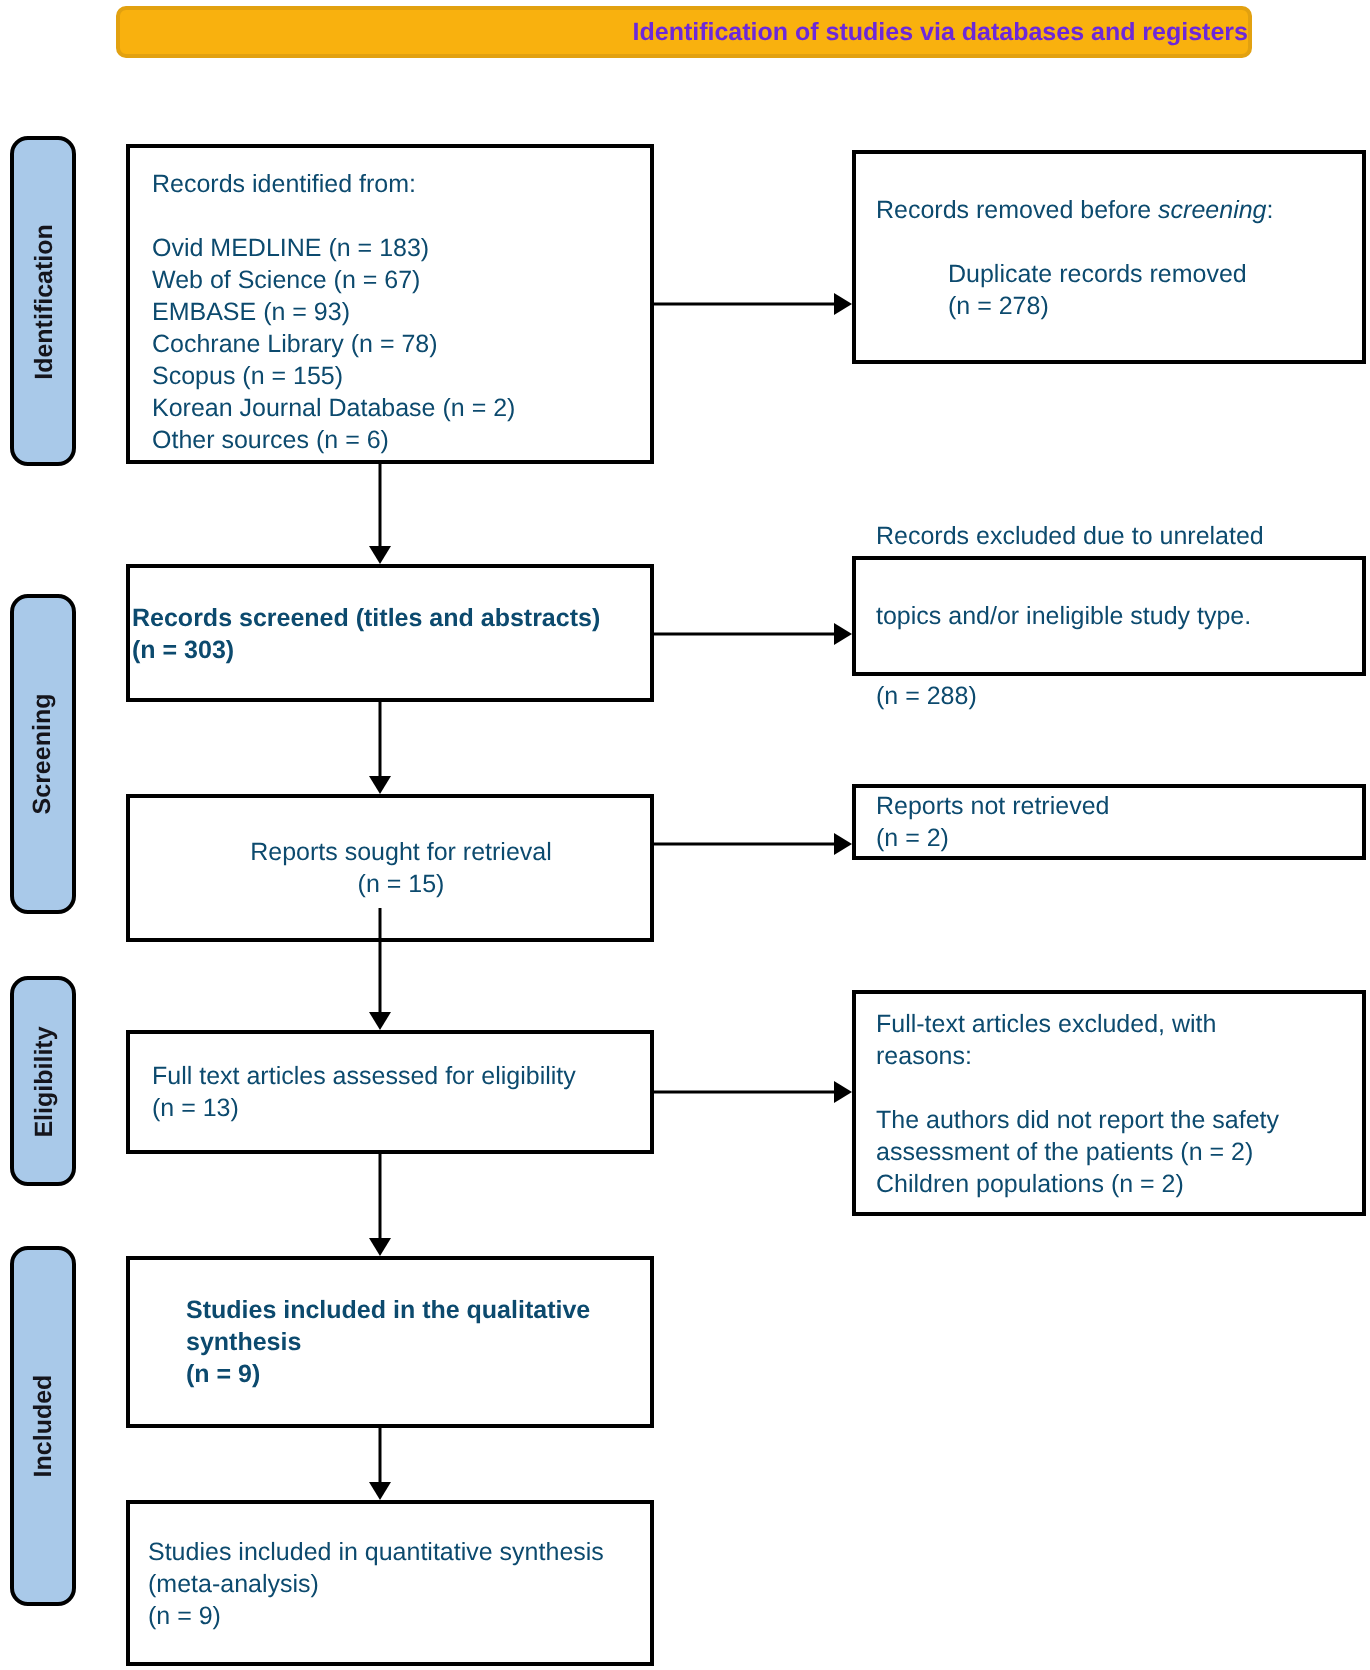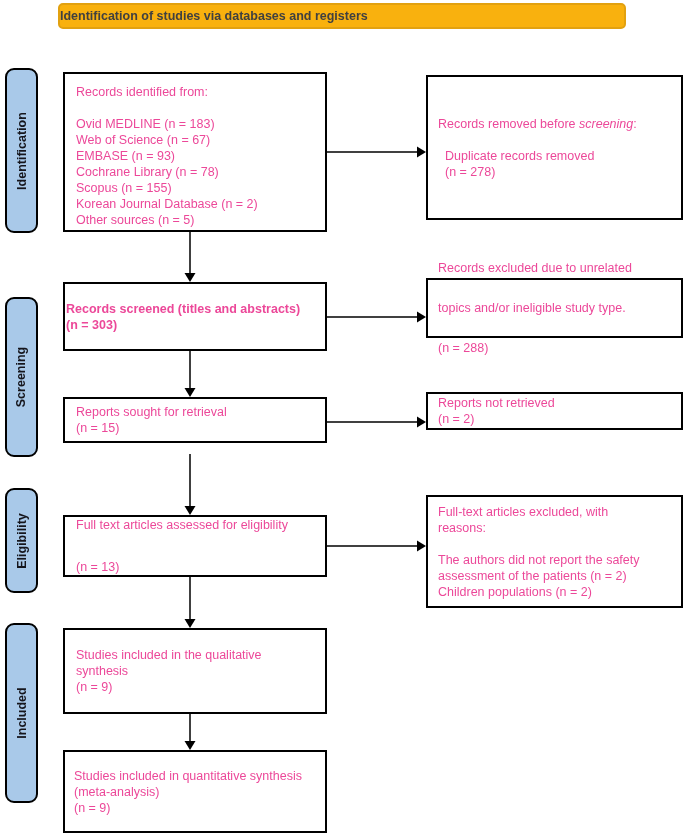"Identification of studies via databases" .banner { color: #404040 -> #6d28d9; justify-content: flex-start -> flex-end }
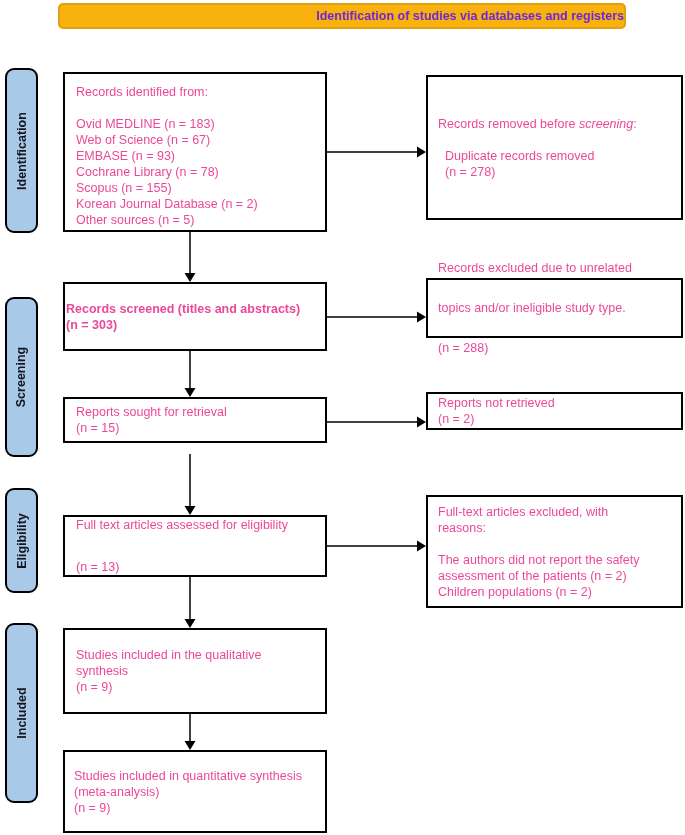"Records identified from:" .fbox { color: #ec4899 -> #0c4a6e }
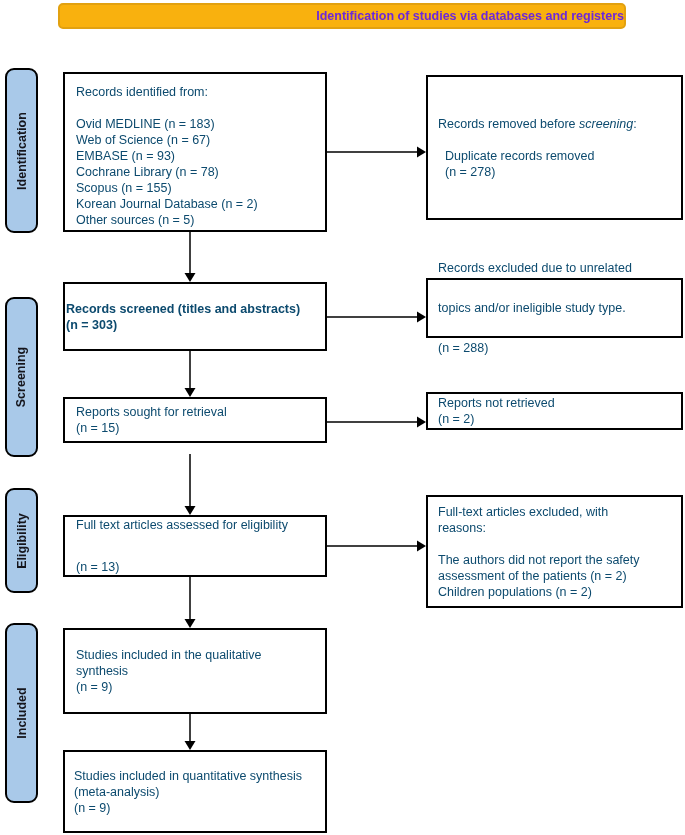"Records removed before screening:" div.fbox { height: 145px -> 107px }
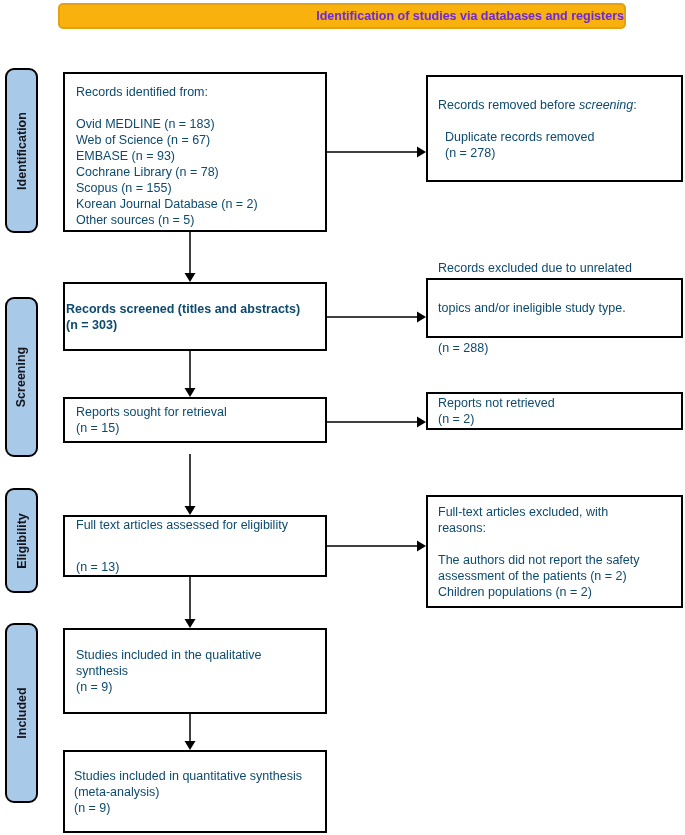"Duplicate records removed" .indent { margin-left: 7px -> 36px }
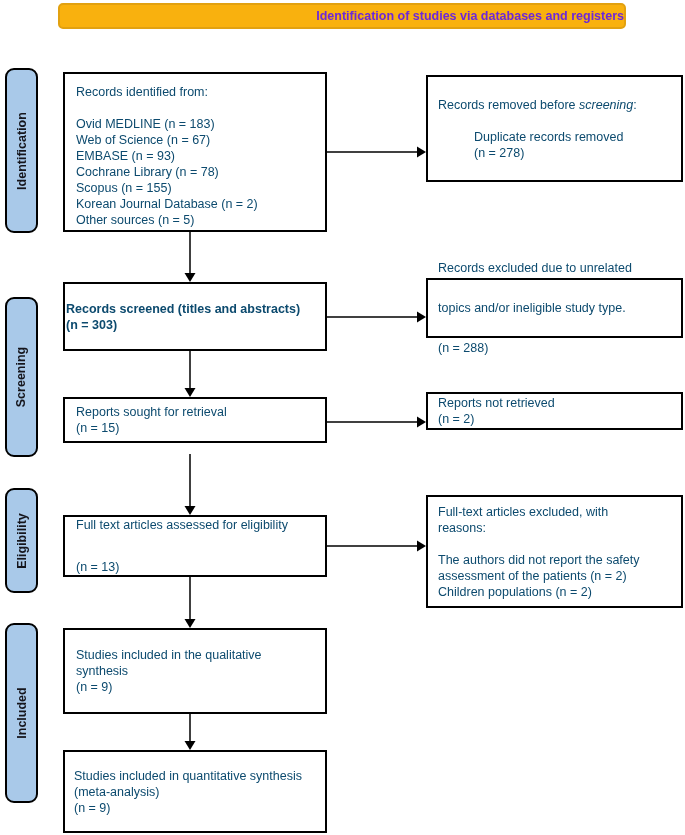"Other sources (n = 5)" div.ln { text: 5 -> 6 }
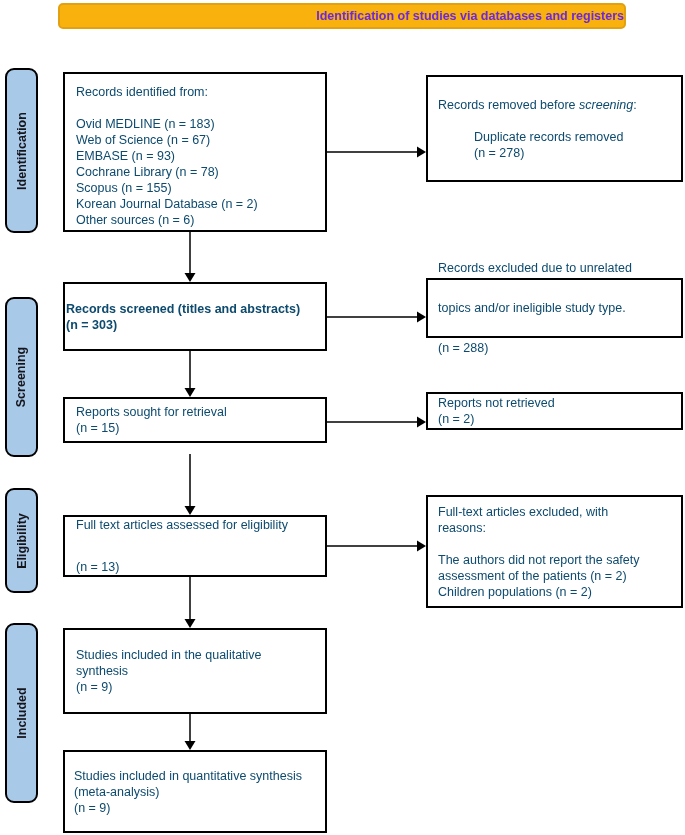"Reports sought for retrieval" div.fbox { height: 46px -> 74px; text-align: none -> center }
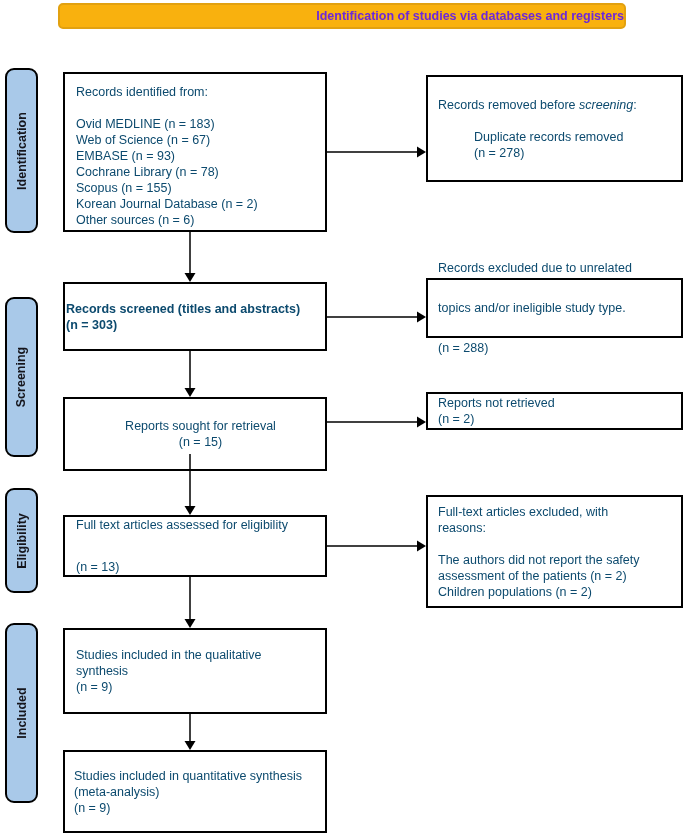"Full text articles assessed for" div.fbox { justify-content: space-between -> none }
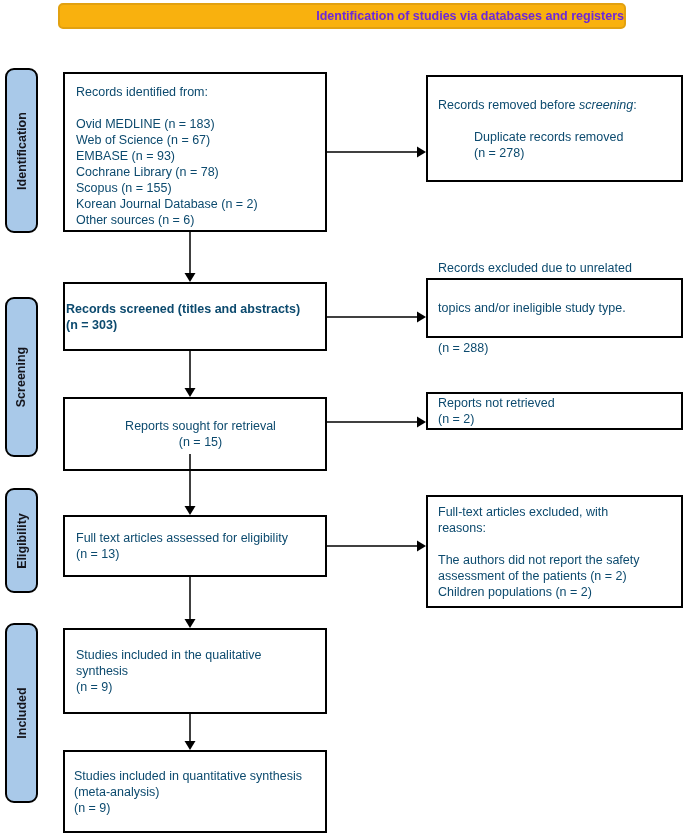"Studies included in the qualitative" div.fbox { font-weight: none -> bold; padding-left: 11px -> 28px }
